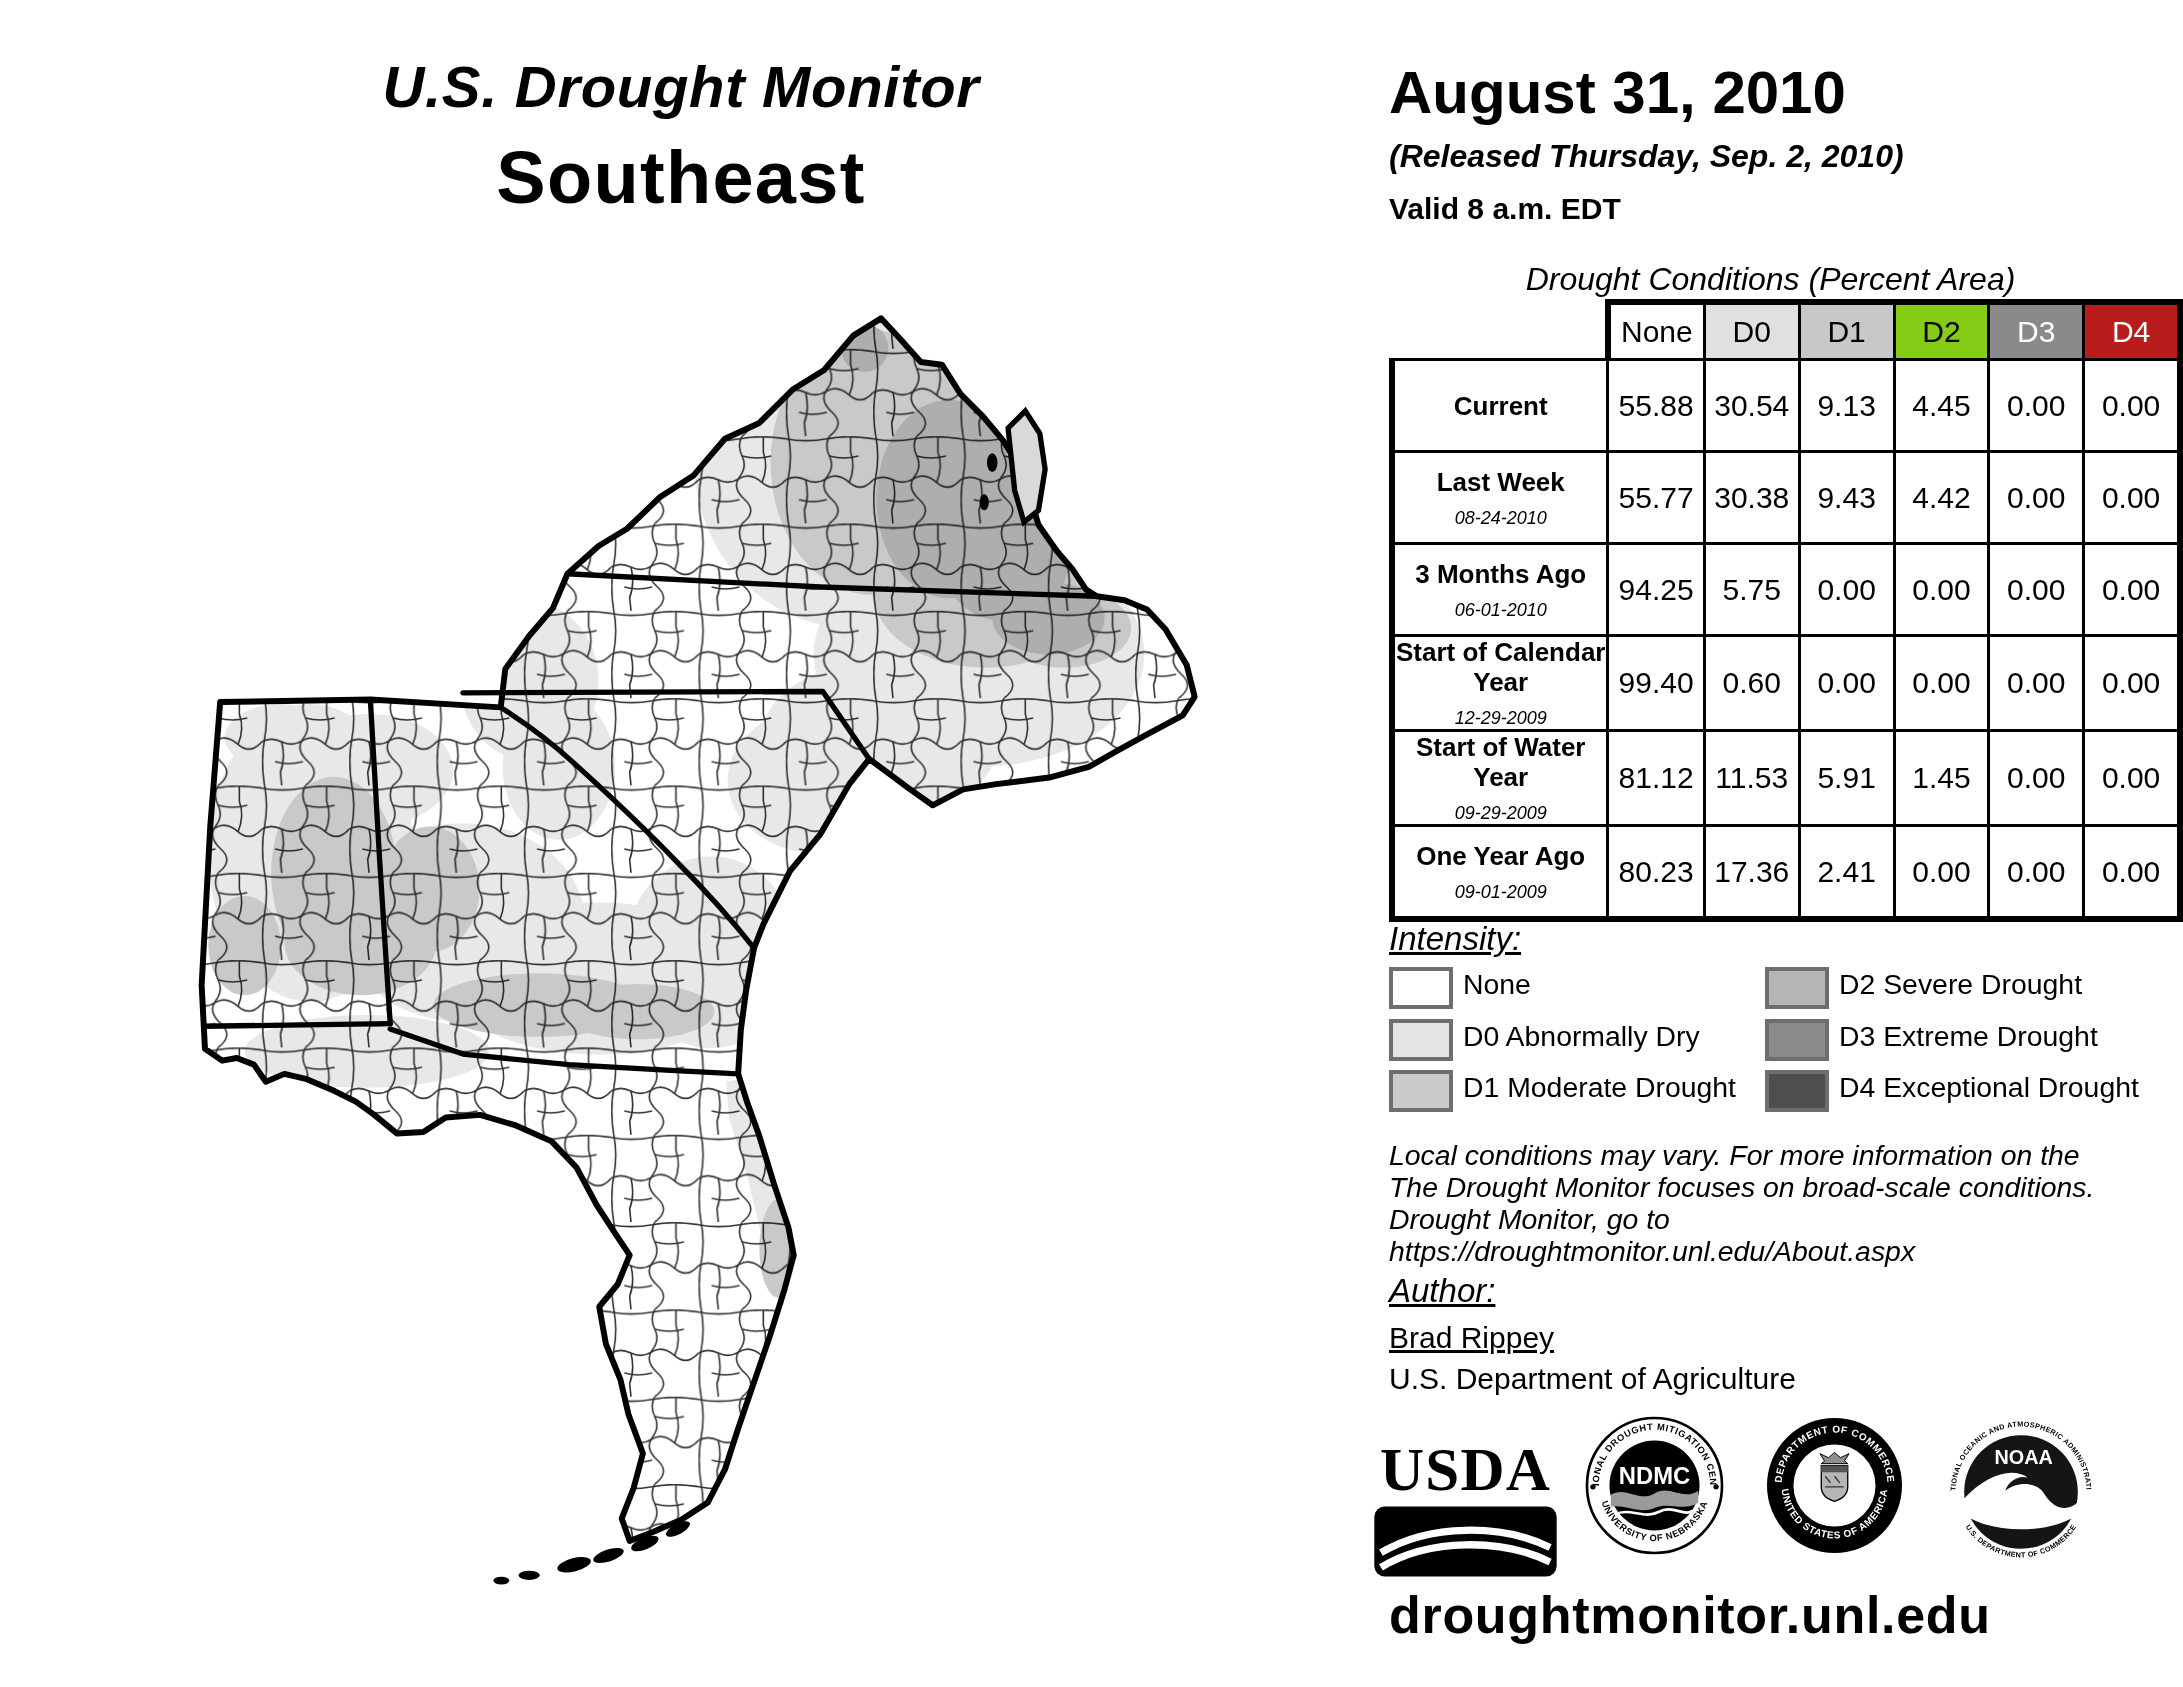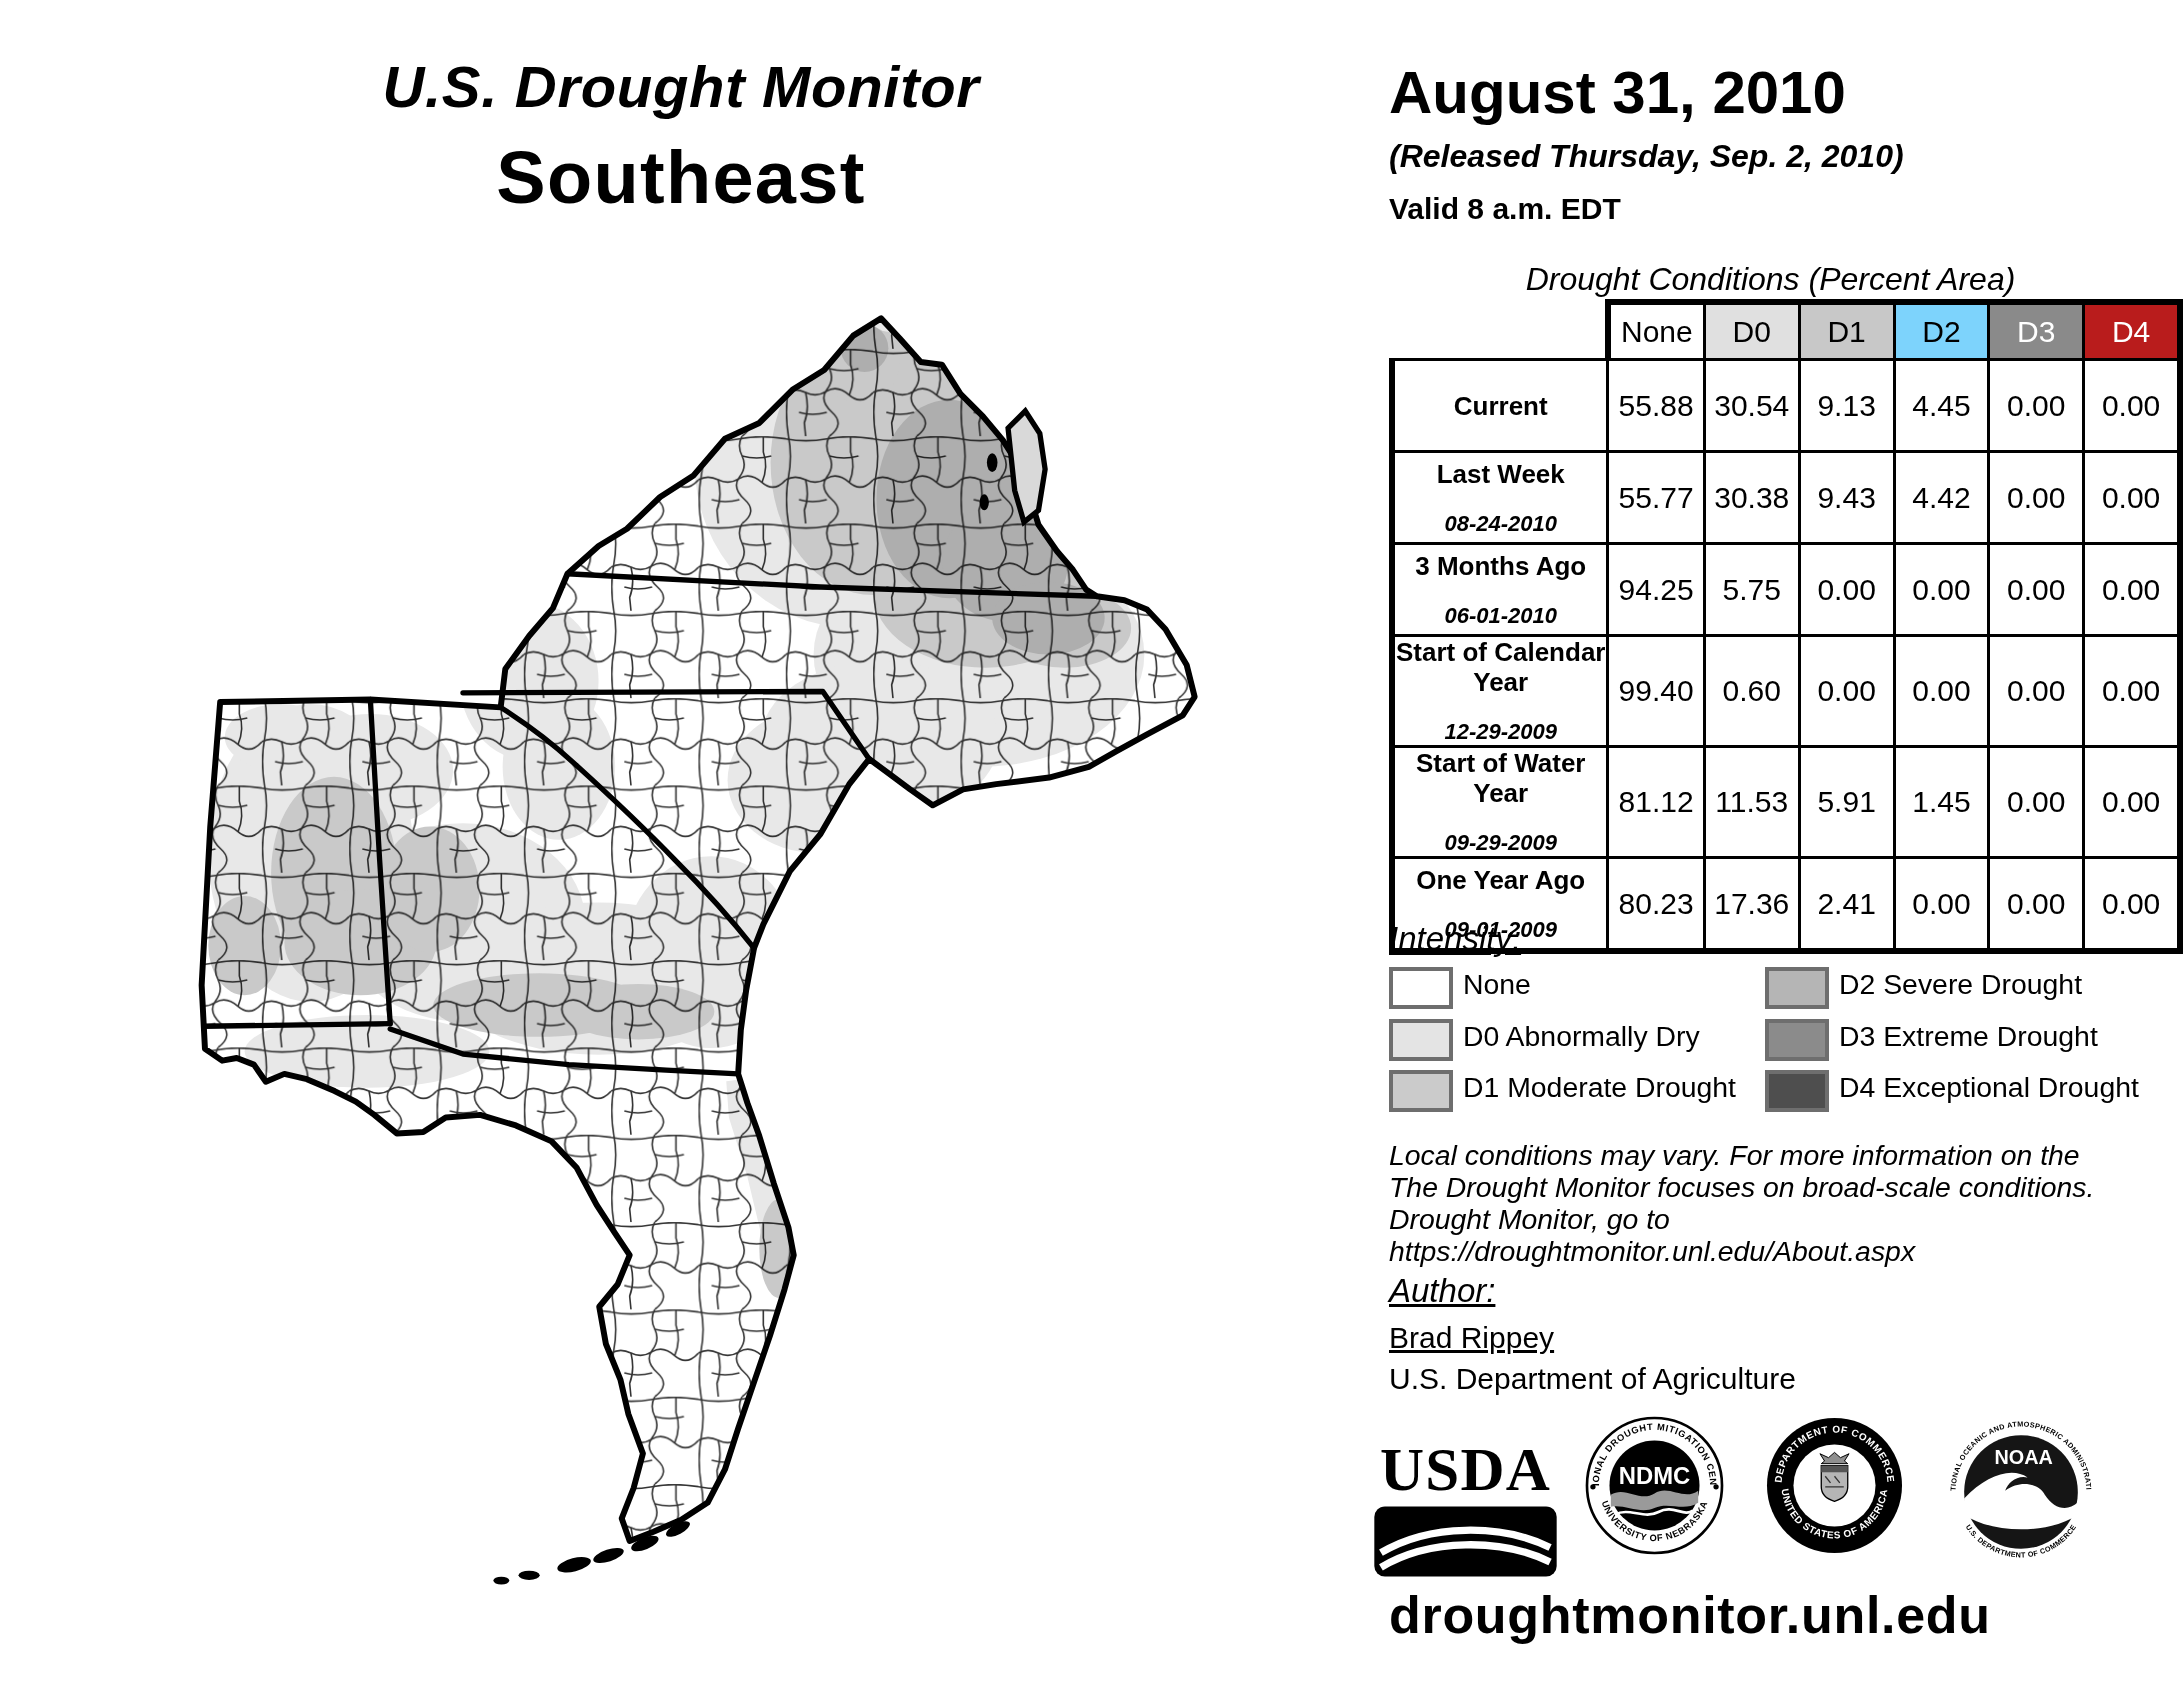"D2" th.coltag { background-color: #7dd3fc -> #84cc16 }
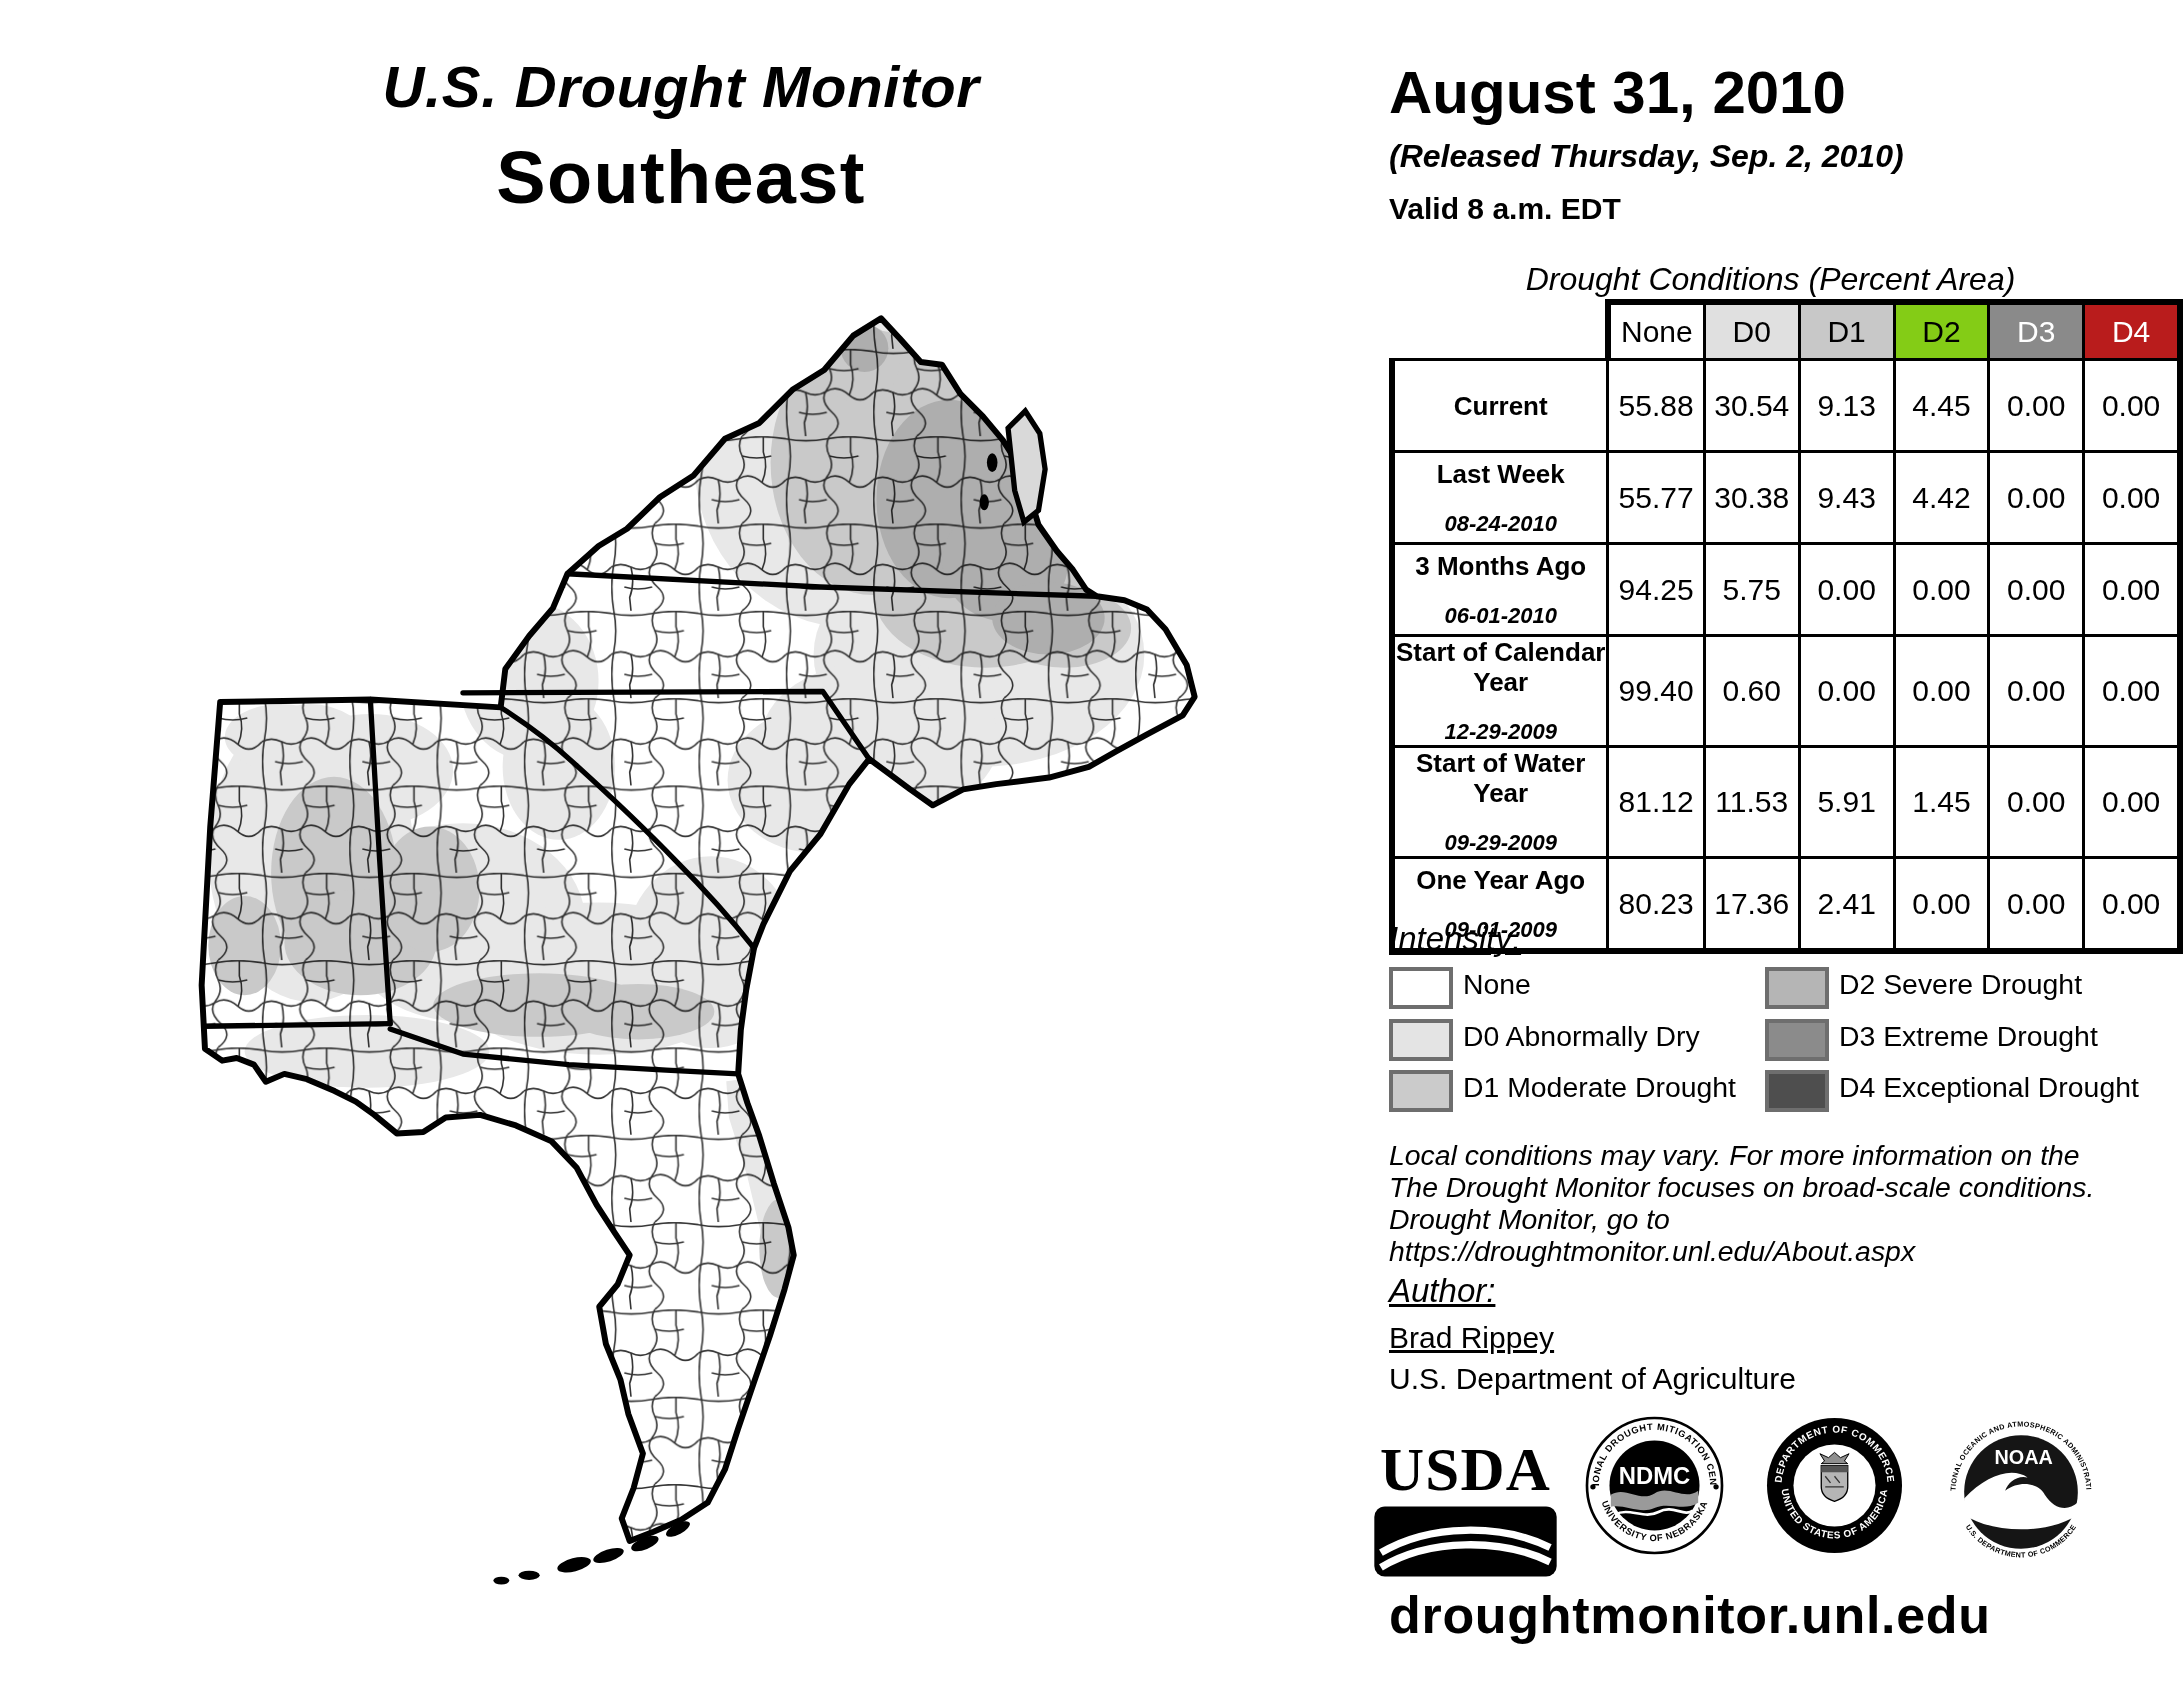"08-24-2010" .rowlab .dt { font-size: 22px -> 18px; font-weight: bold -> none; margin-top: 22px -> 11px }
